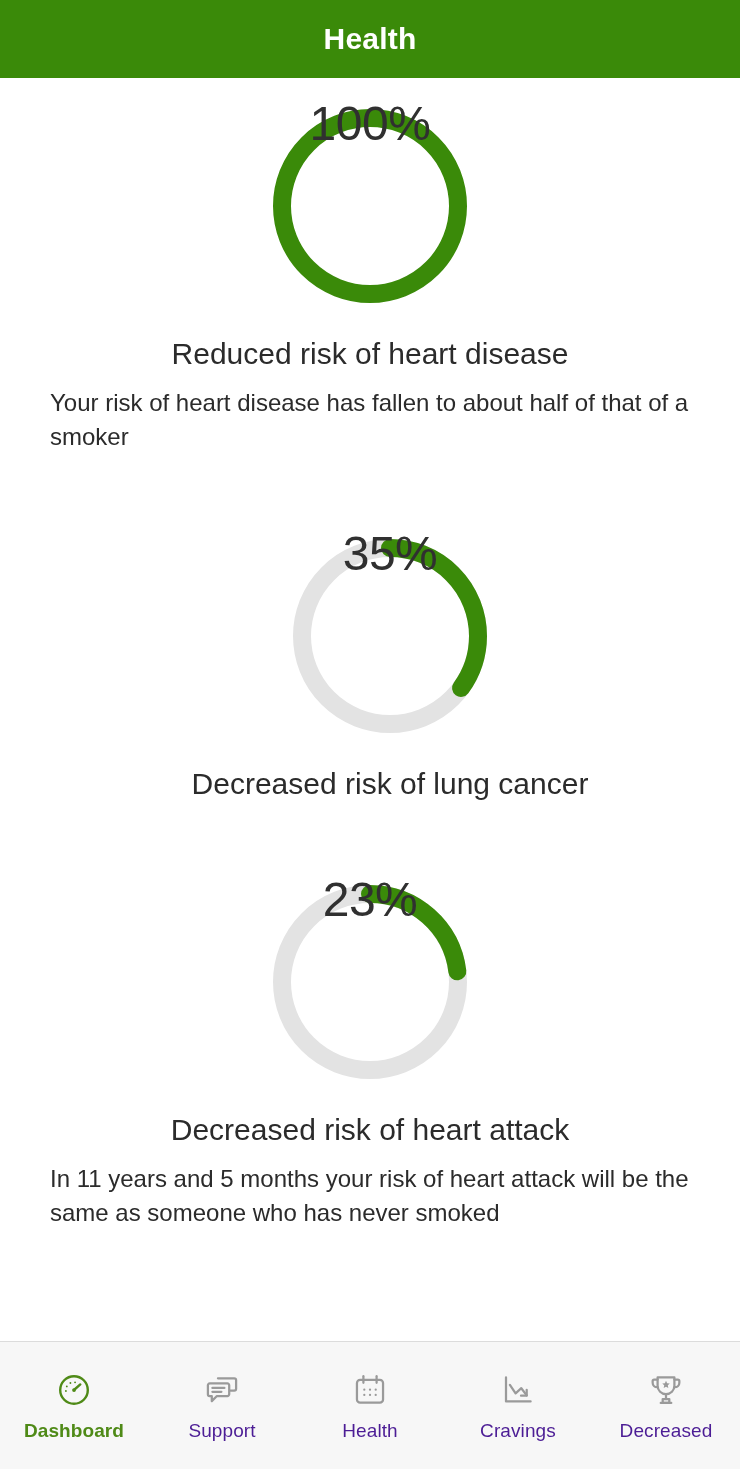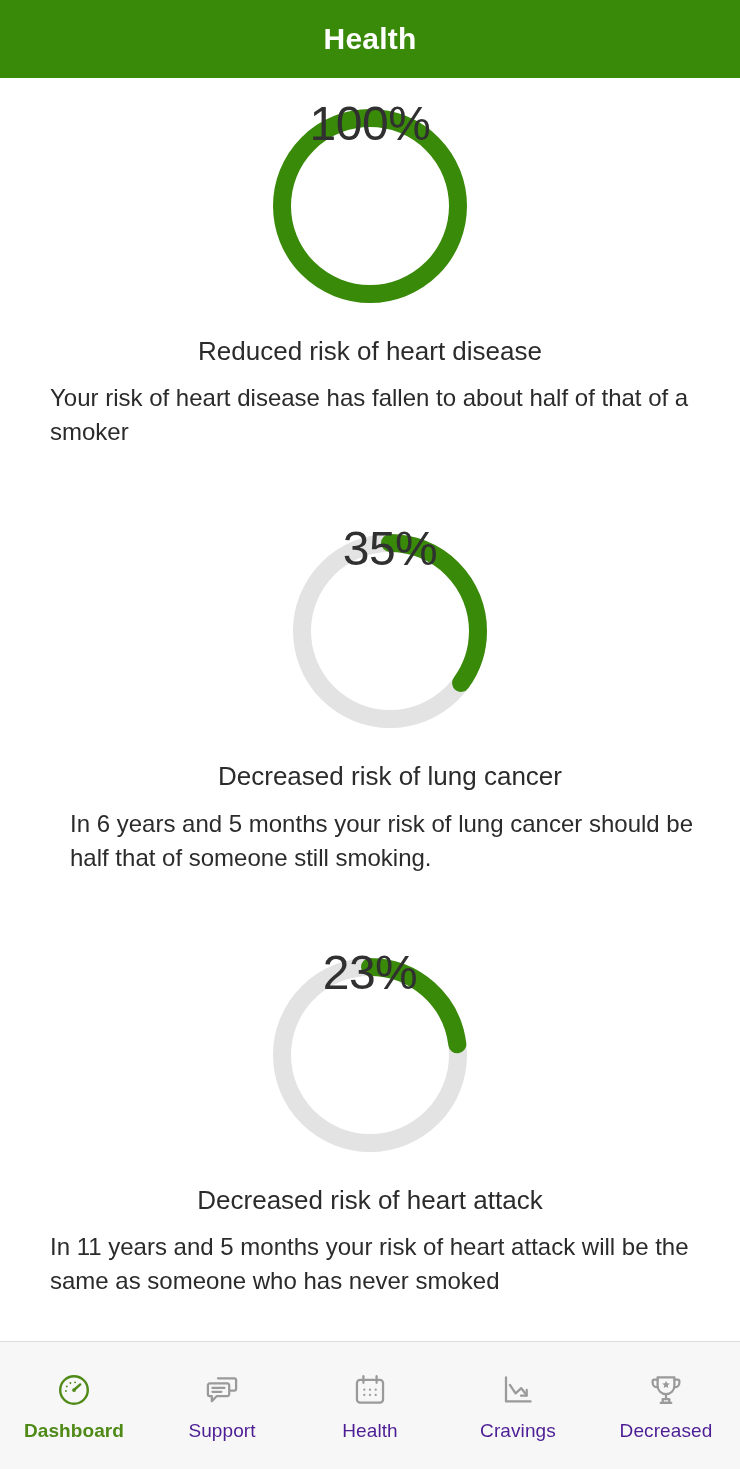"Reduced risk of heart disease" .card-title { font-size: 26px -> 30px }
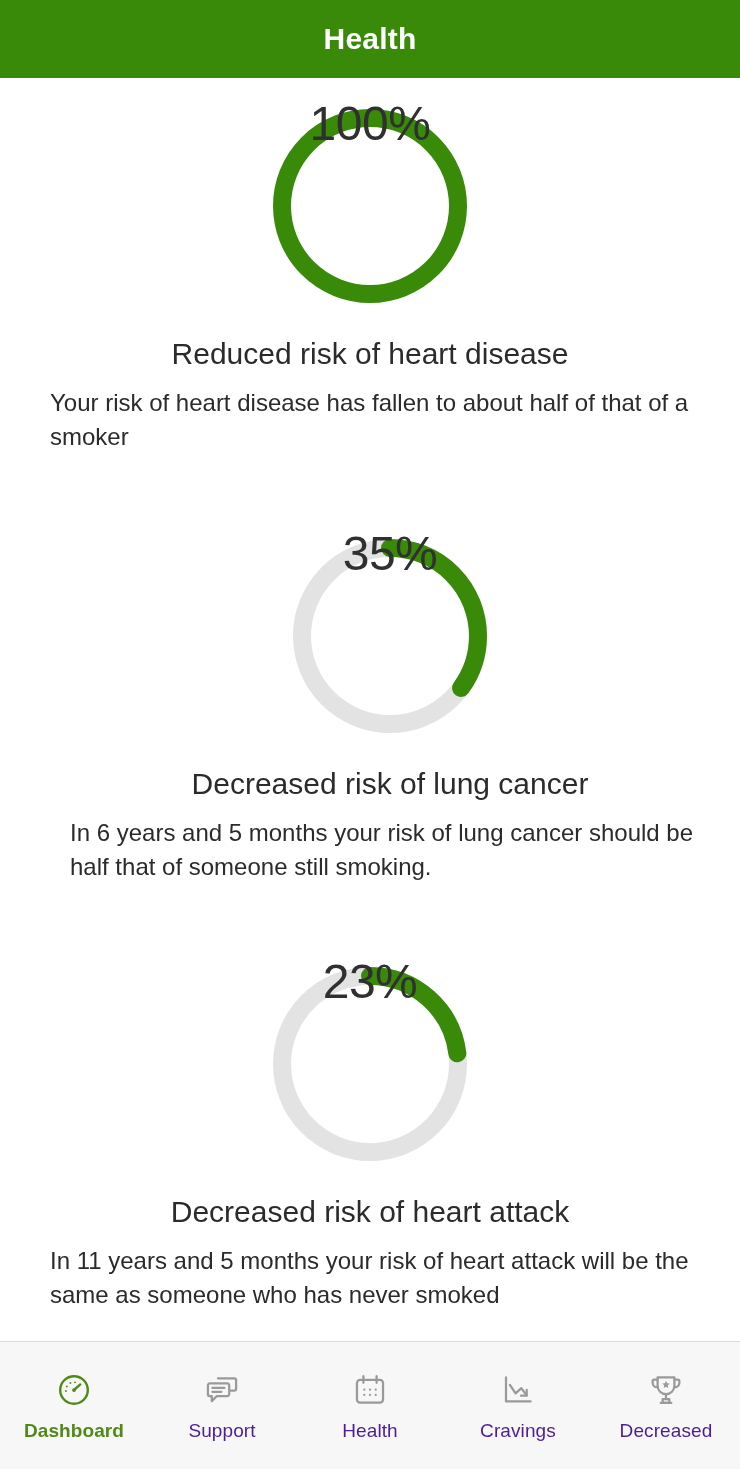"In 6 years and 5" div.card-desc { html: <div>In 6 years and 5 months your risk of lung cancer should be half that of someone still smoking.</div> -> none }
